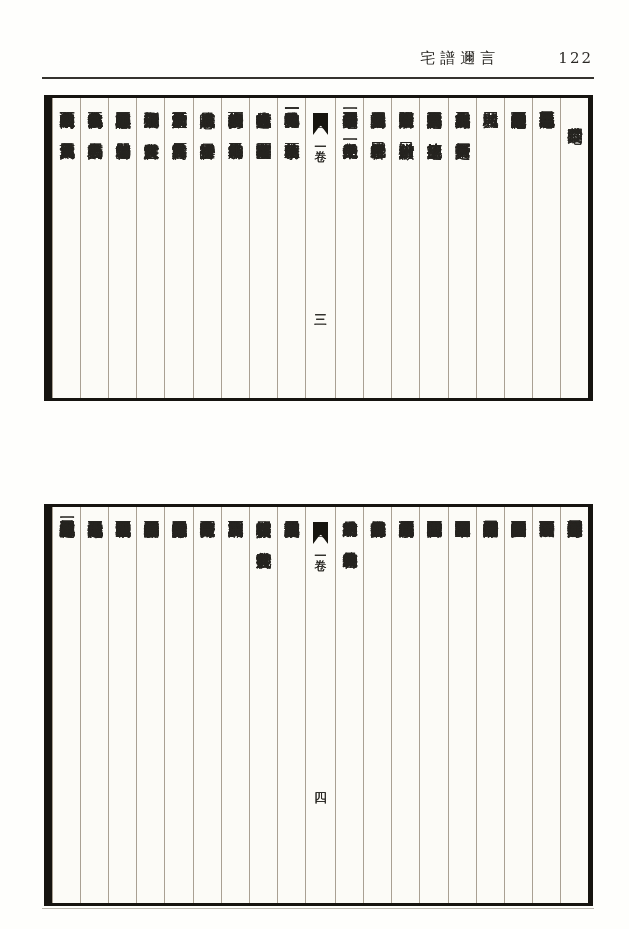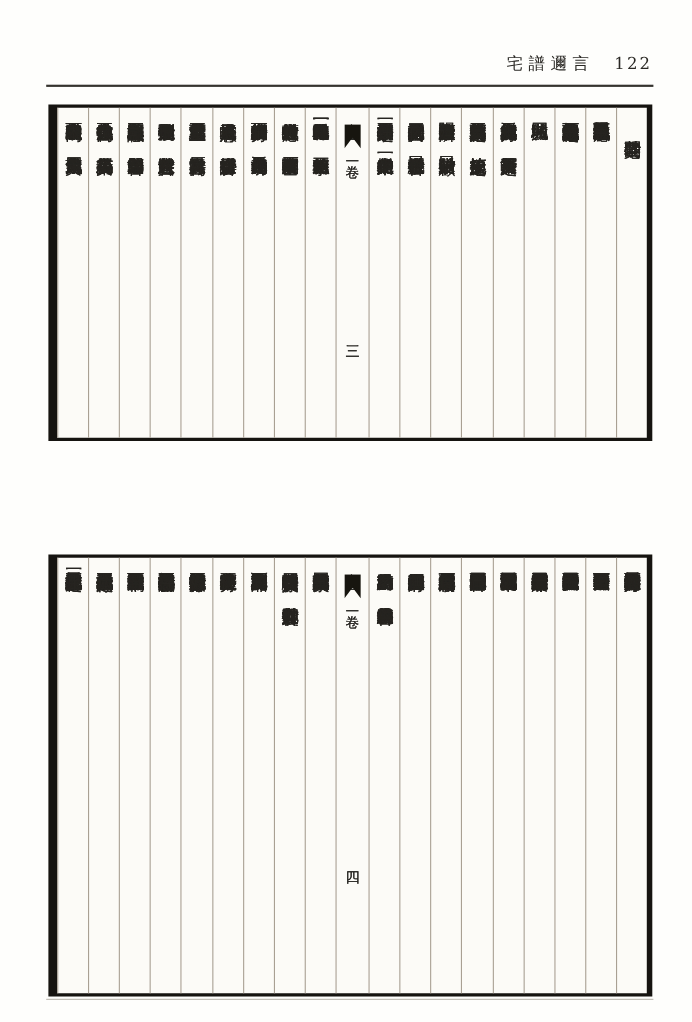"122" .pagenum { margin-left: none -> 40px }
